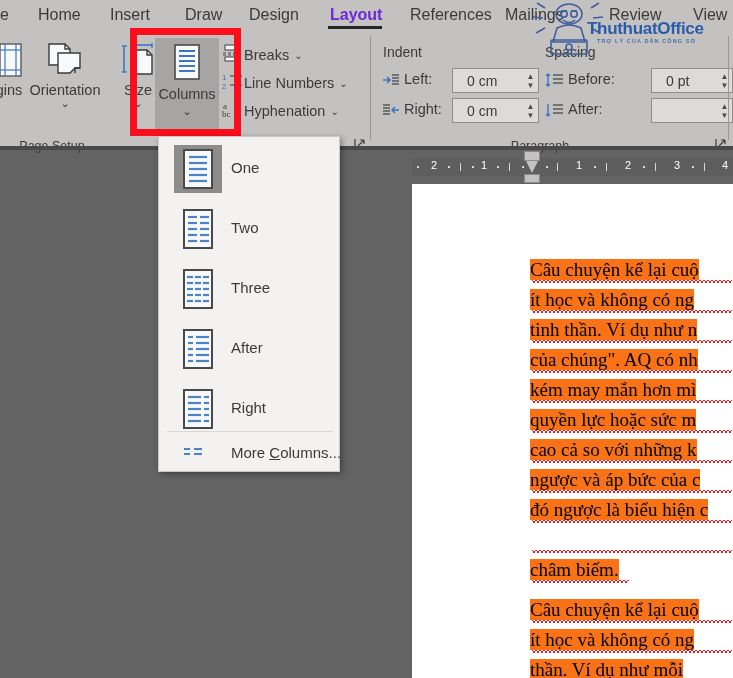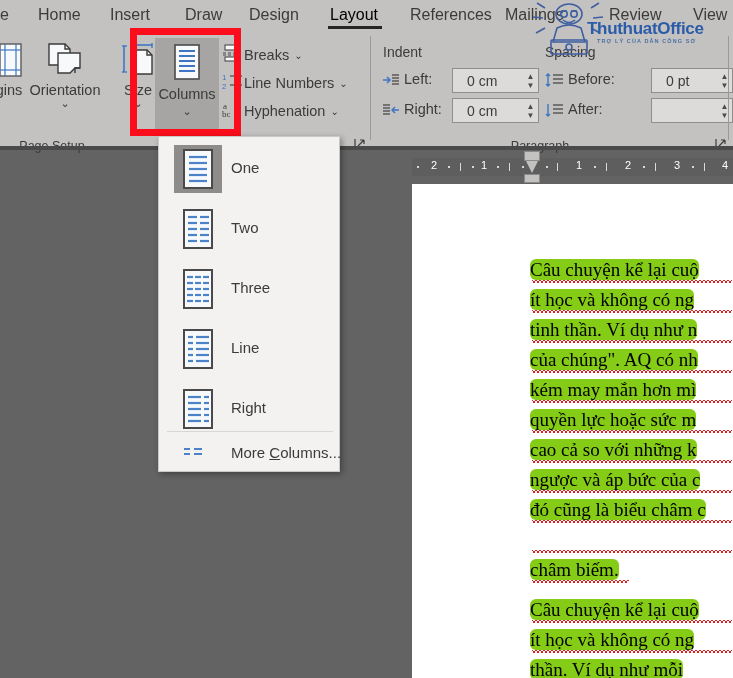"Layout" .tab.active { color: #000000 -> #6d28d9; font-weight: normal -> bold }
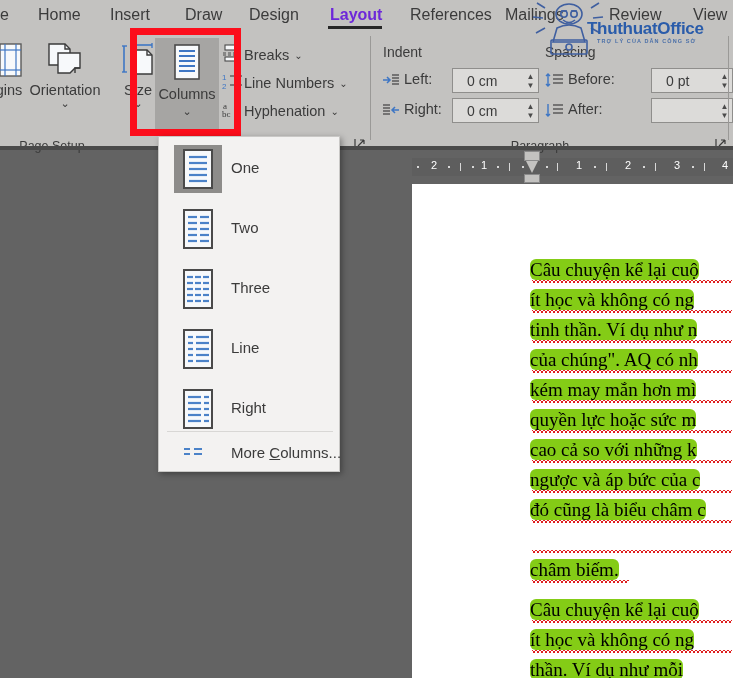"Câu chuyện kể lại cuộ" .doc-line .sel { background: #84cc16 -> #f97316; border-radius: 6px -> none }
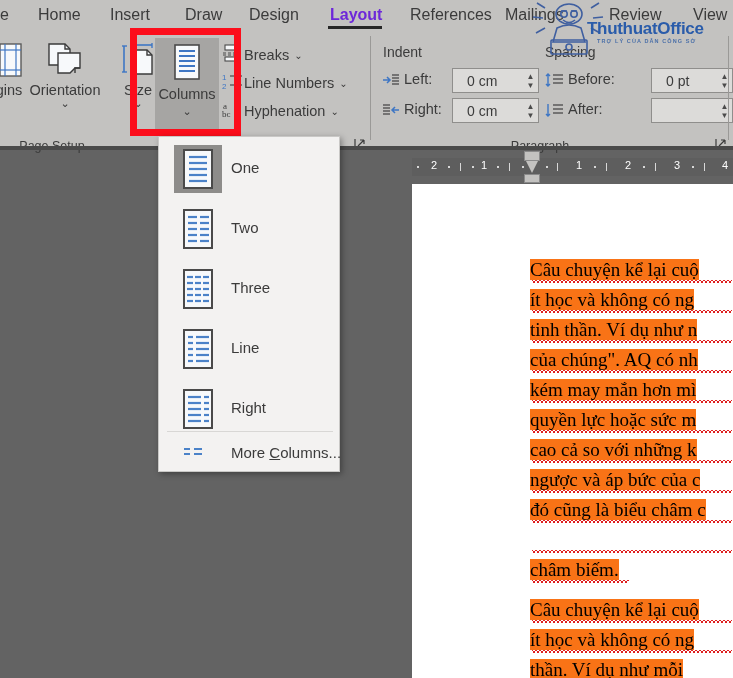"Line" div.mlabel { text: Line -> After }
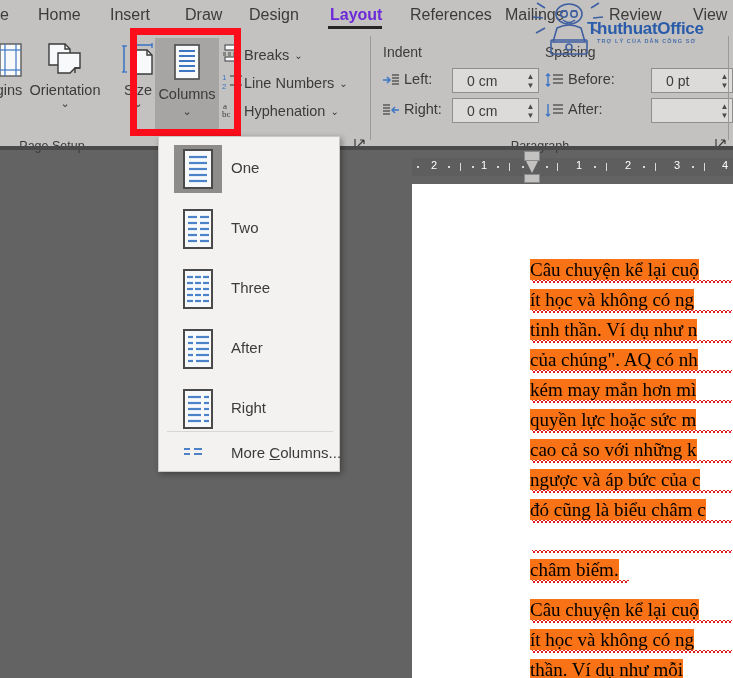"đó cũng là biểu châm" span.sel { text: cũng là biểu châm -> ngược là biểu hiện }
